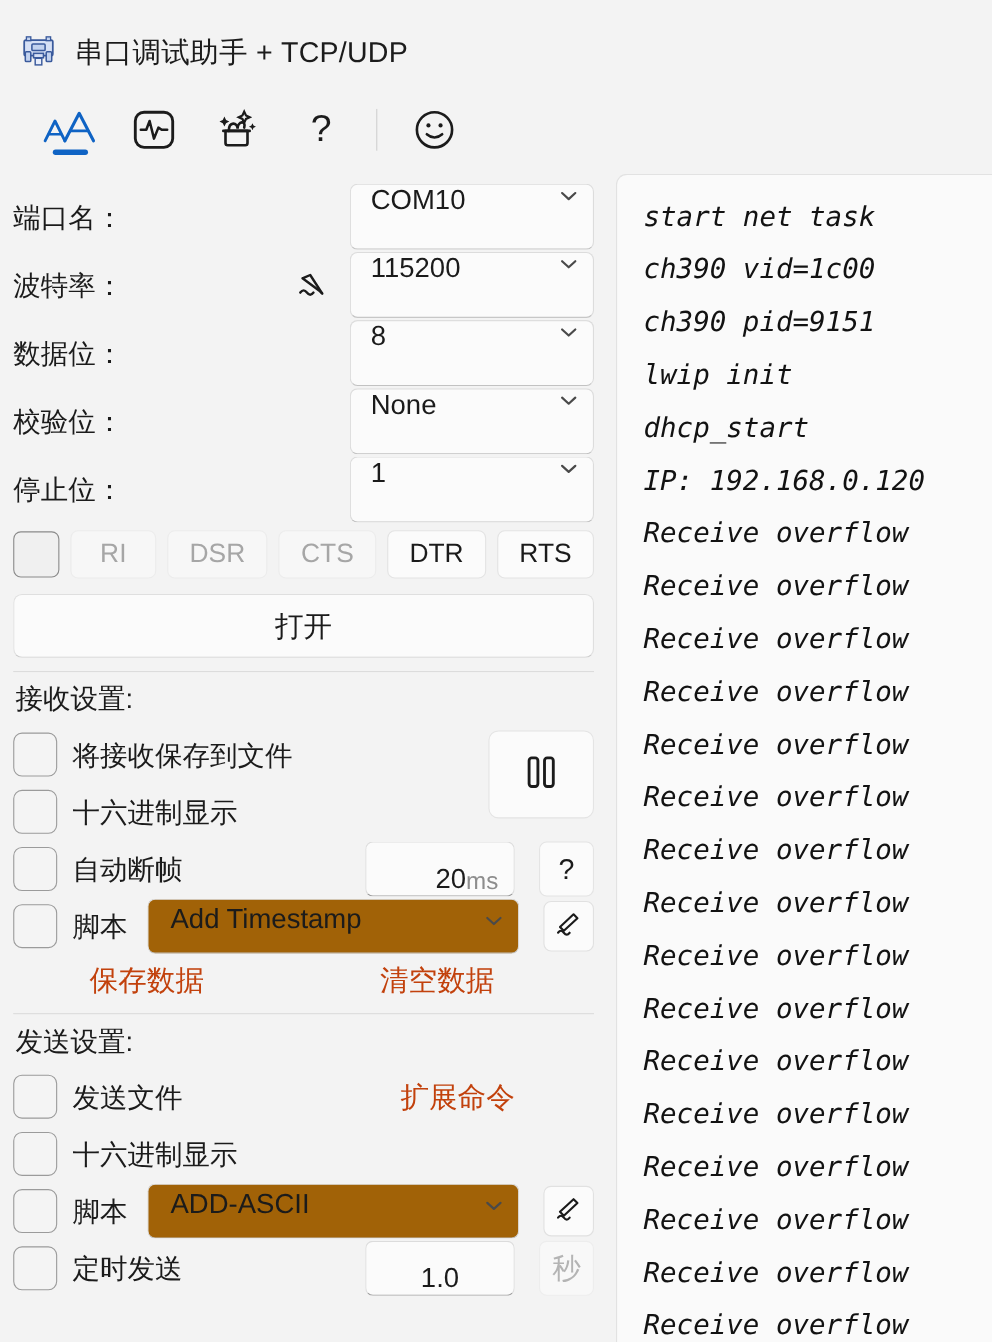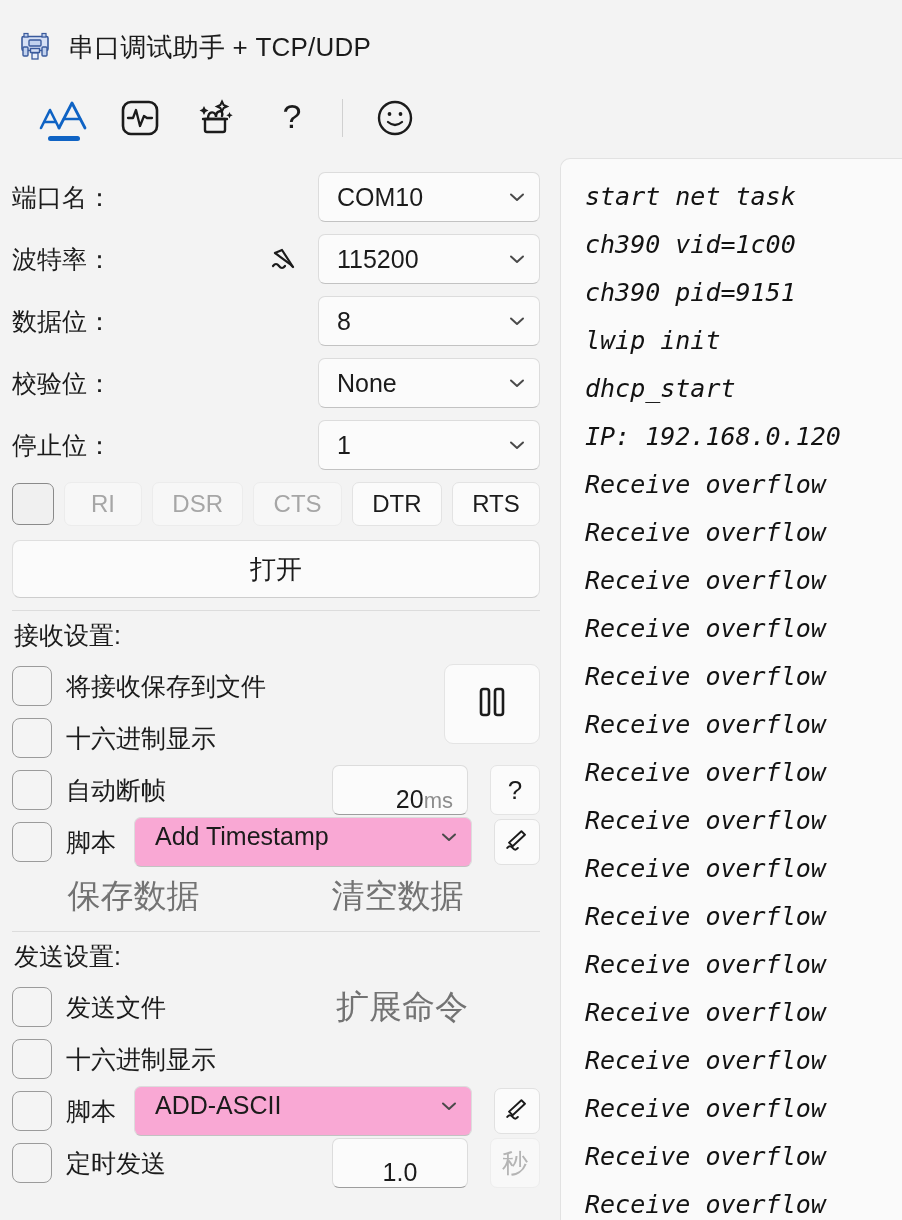"COM10" .combo { align-items: center -> none; height: 50px -> 60px }
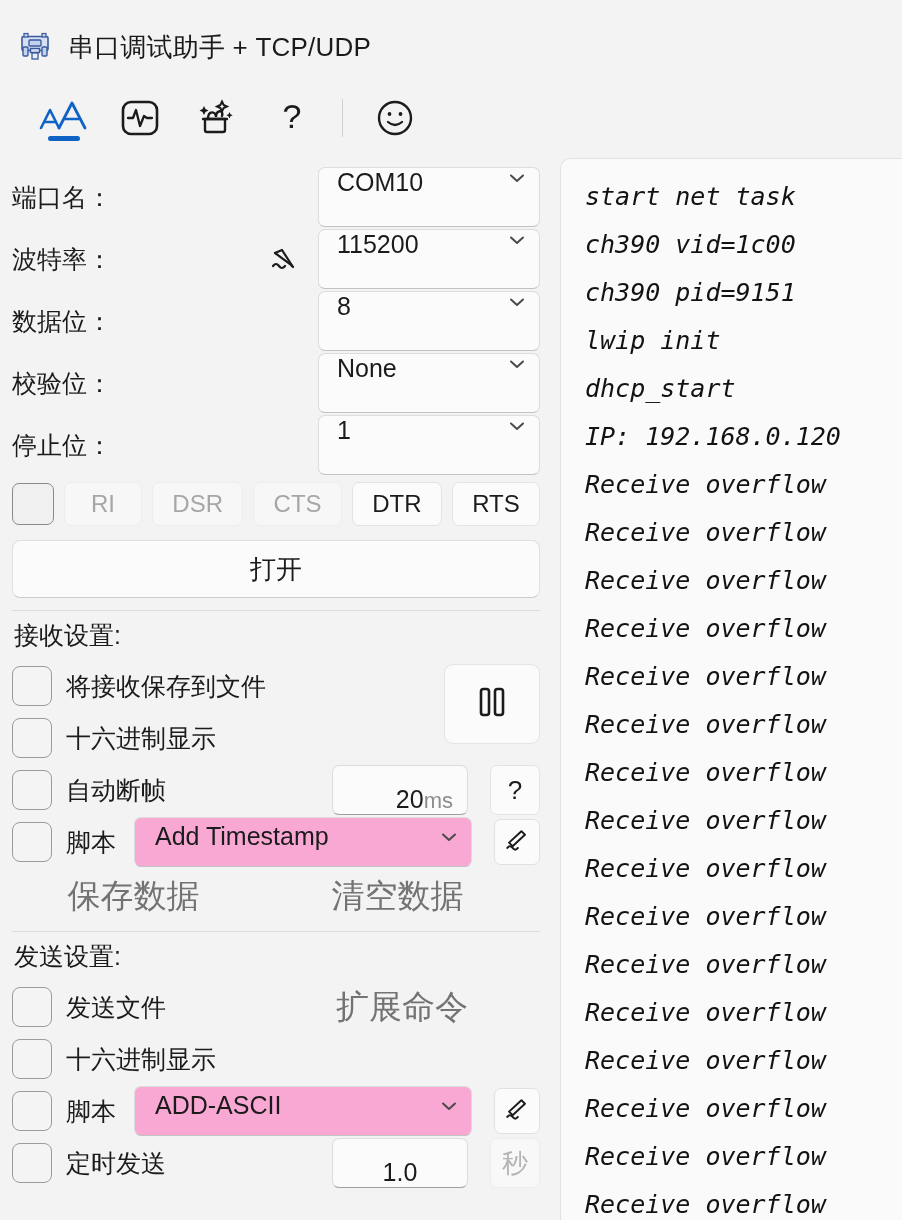"Add Timestamp" .script-combo { background: #f9a8d4 -> #a16207 }
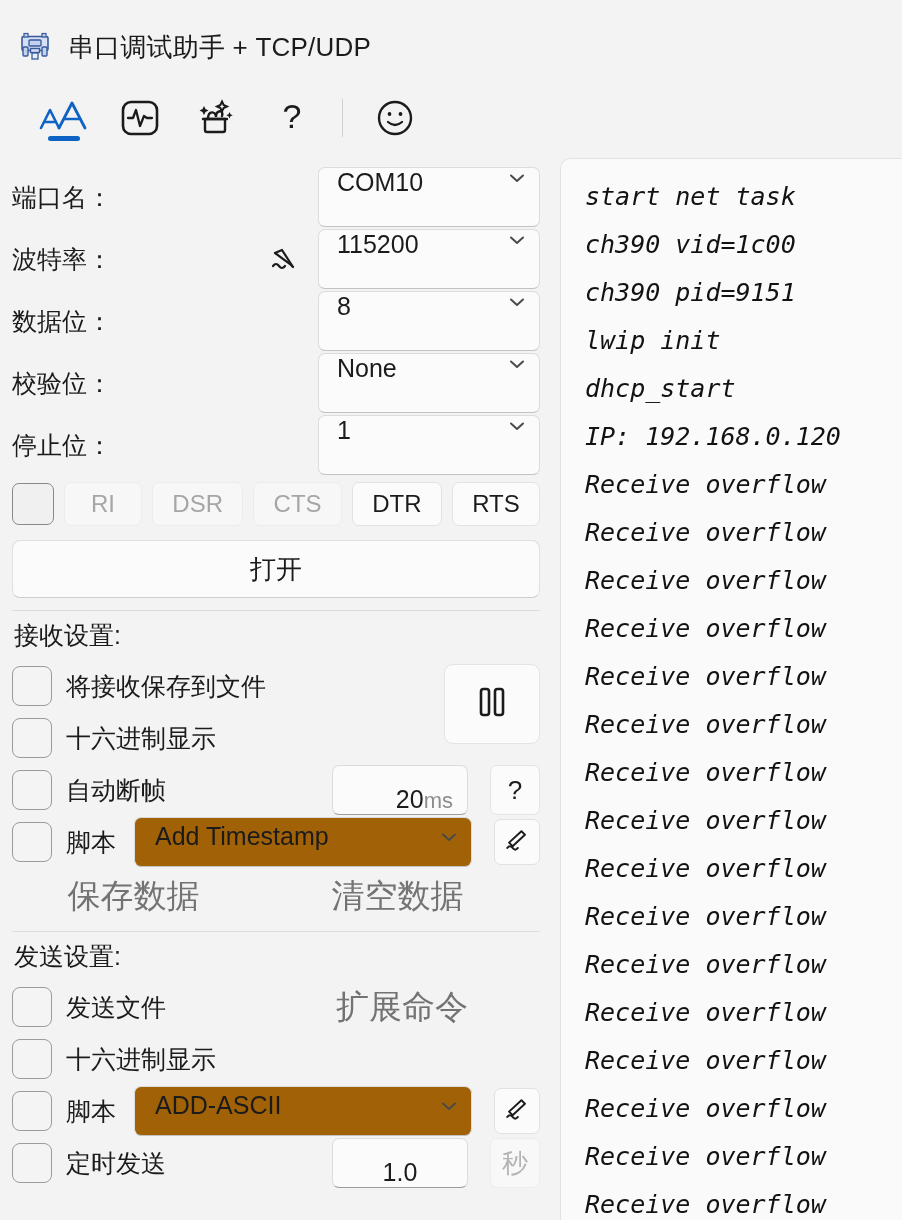"保存数据" .link { color: #737373 -> #c2410c; font-size: 33px -> 26px }
